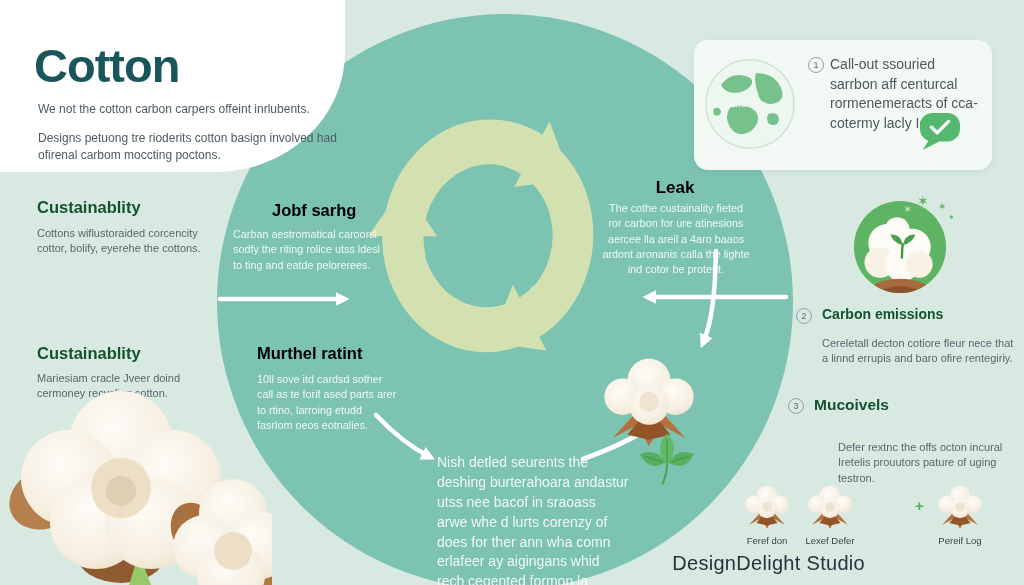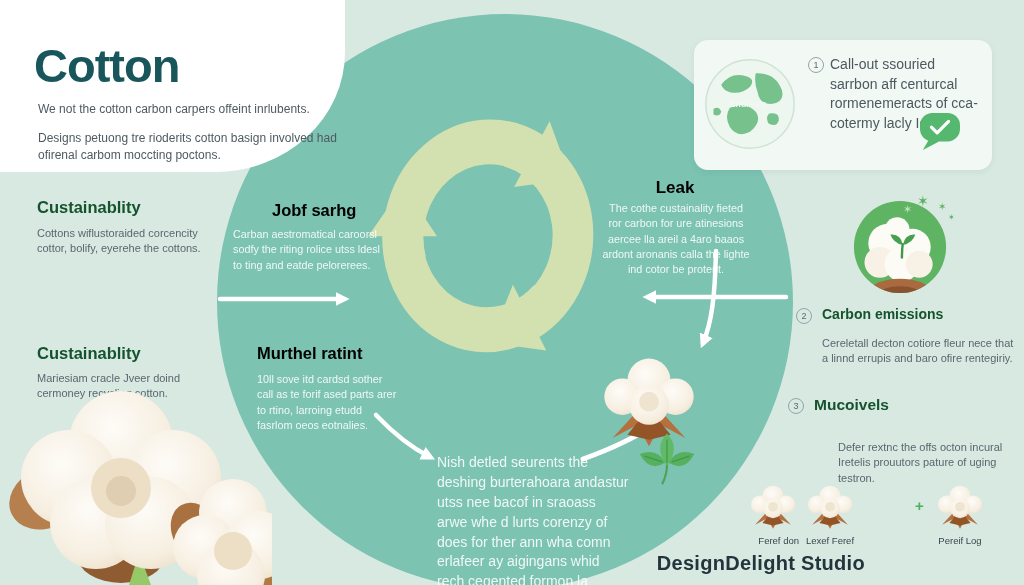"Feref don" div.abs { align-items: flex-end -> none }
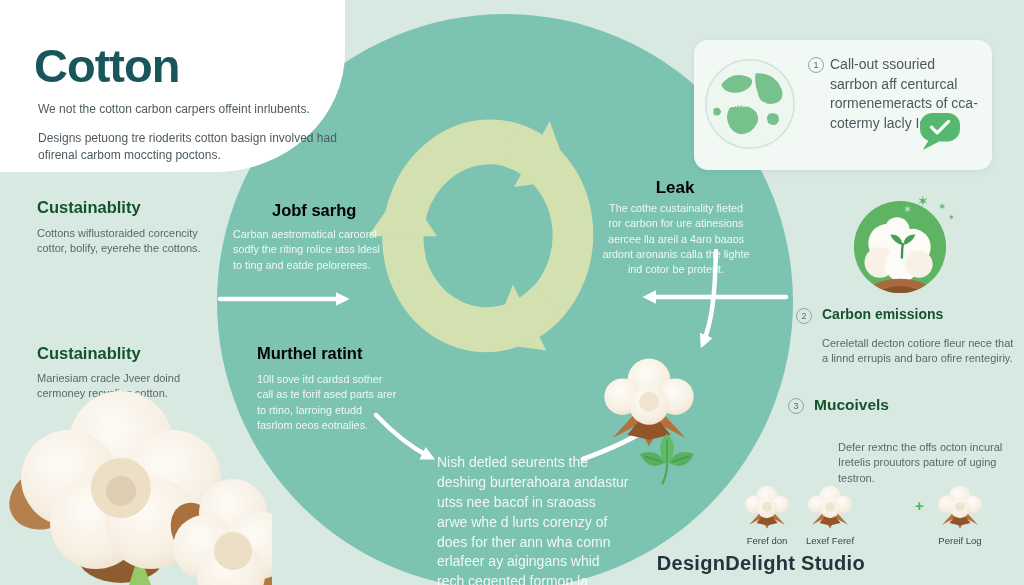"Lexef Feref" div.boll-label { text: Feref -> Defer }
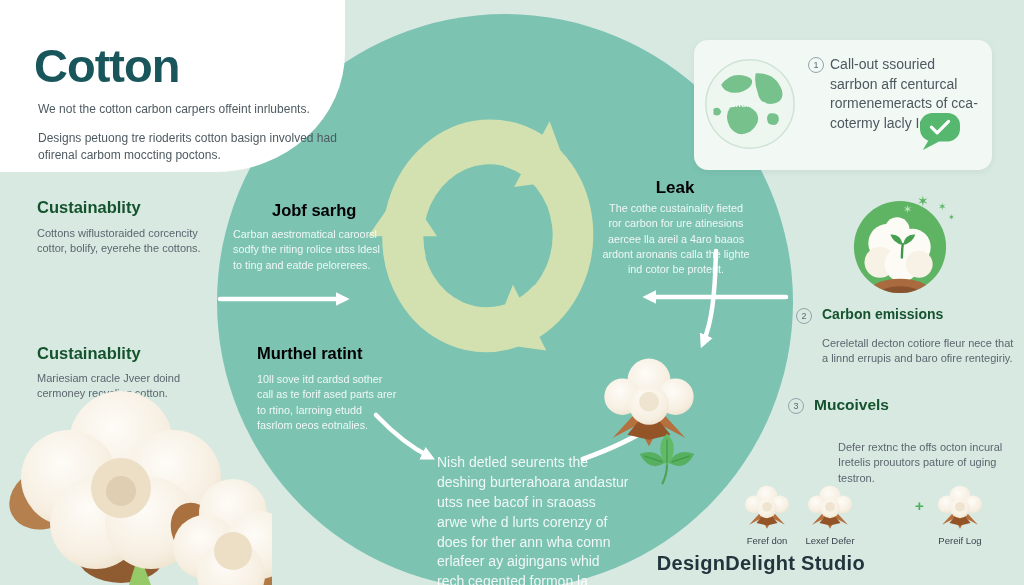"DesignDelight Studio" #studio-name { font-weight: 700 -> 400 }
